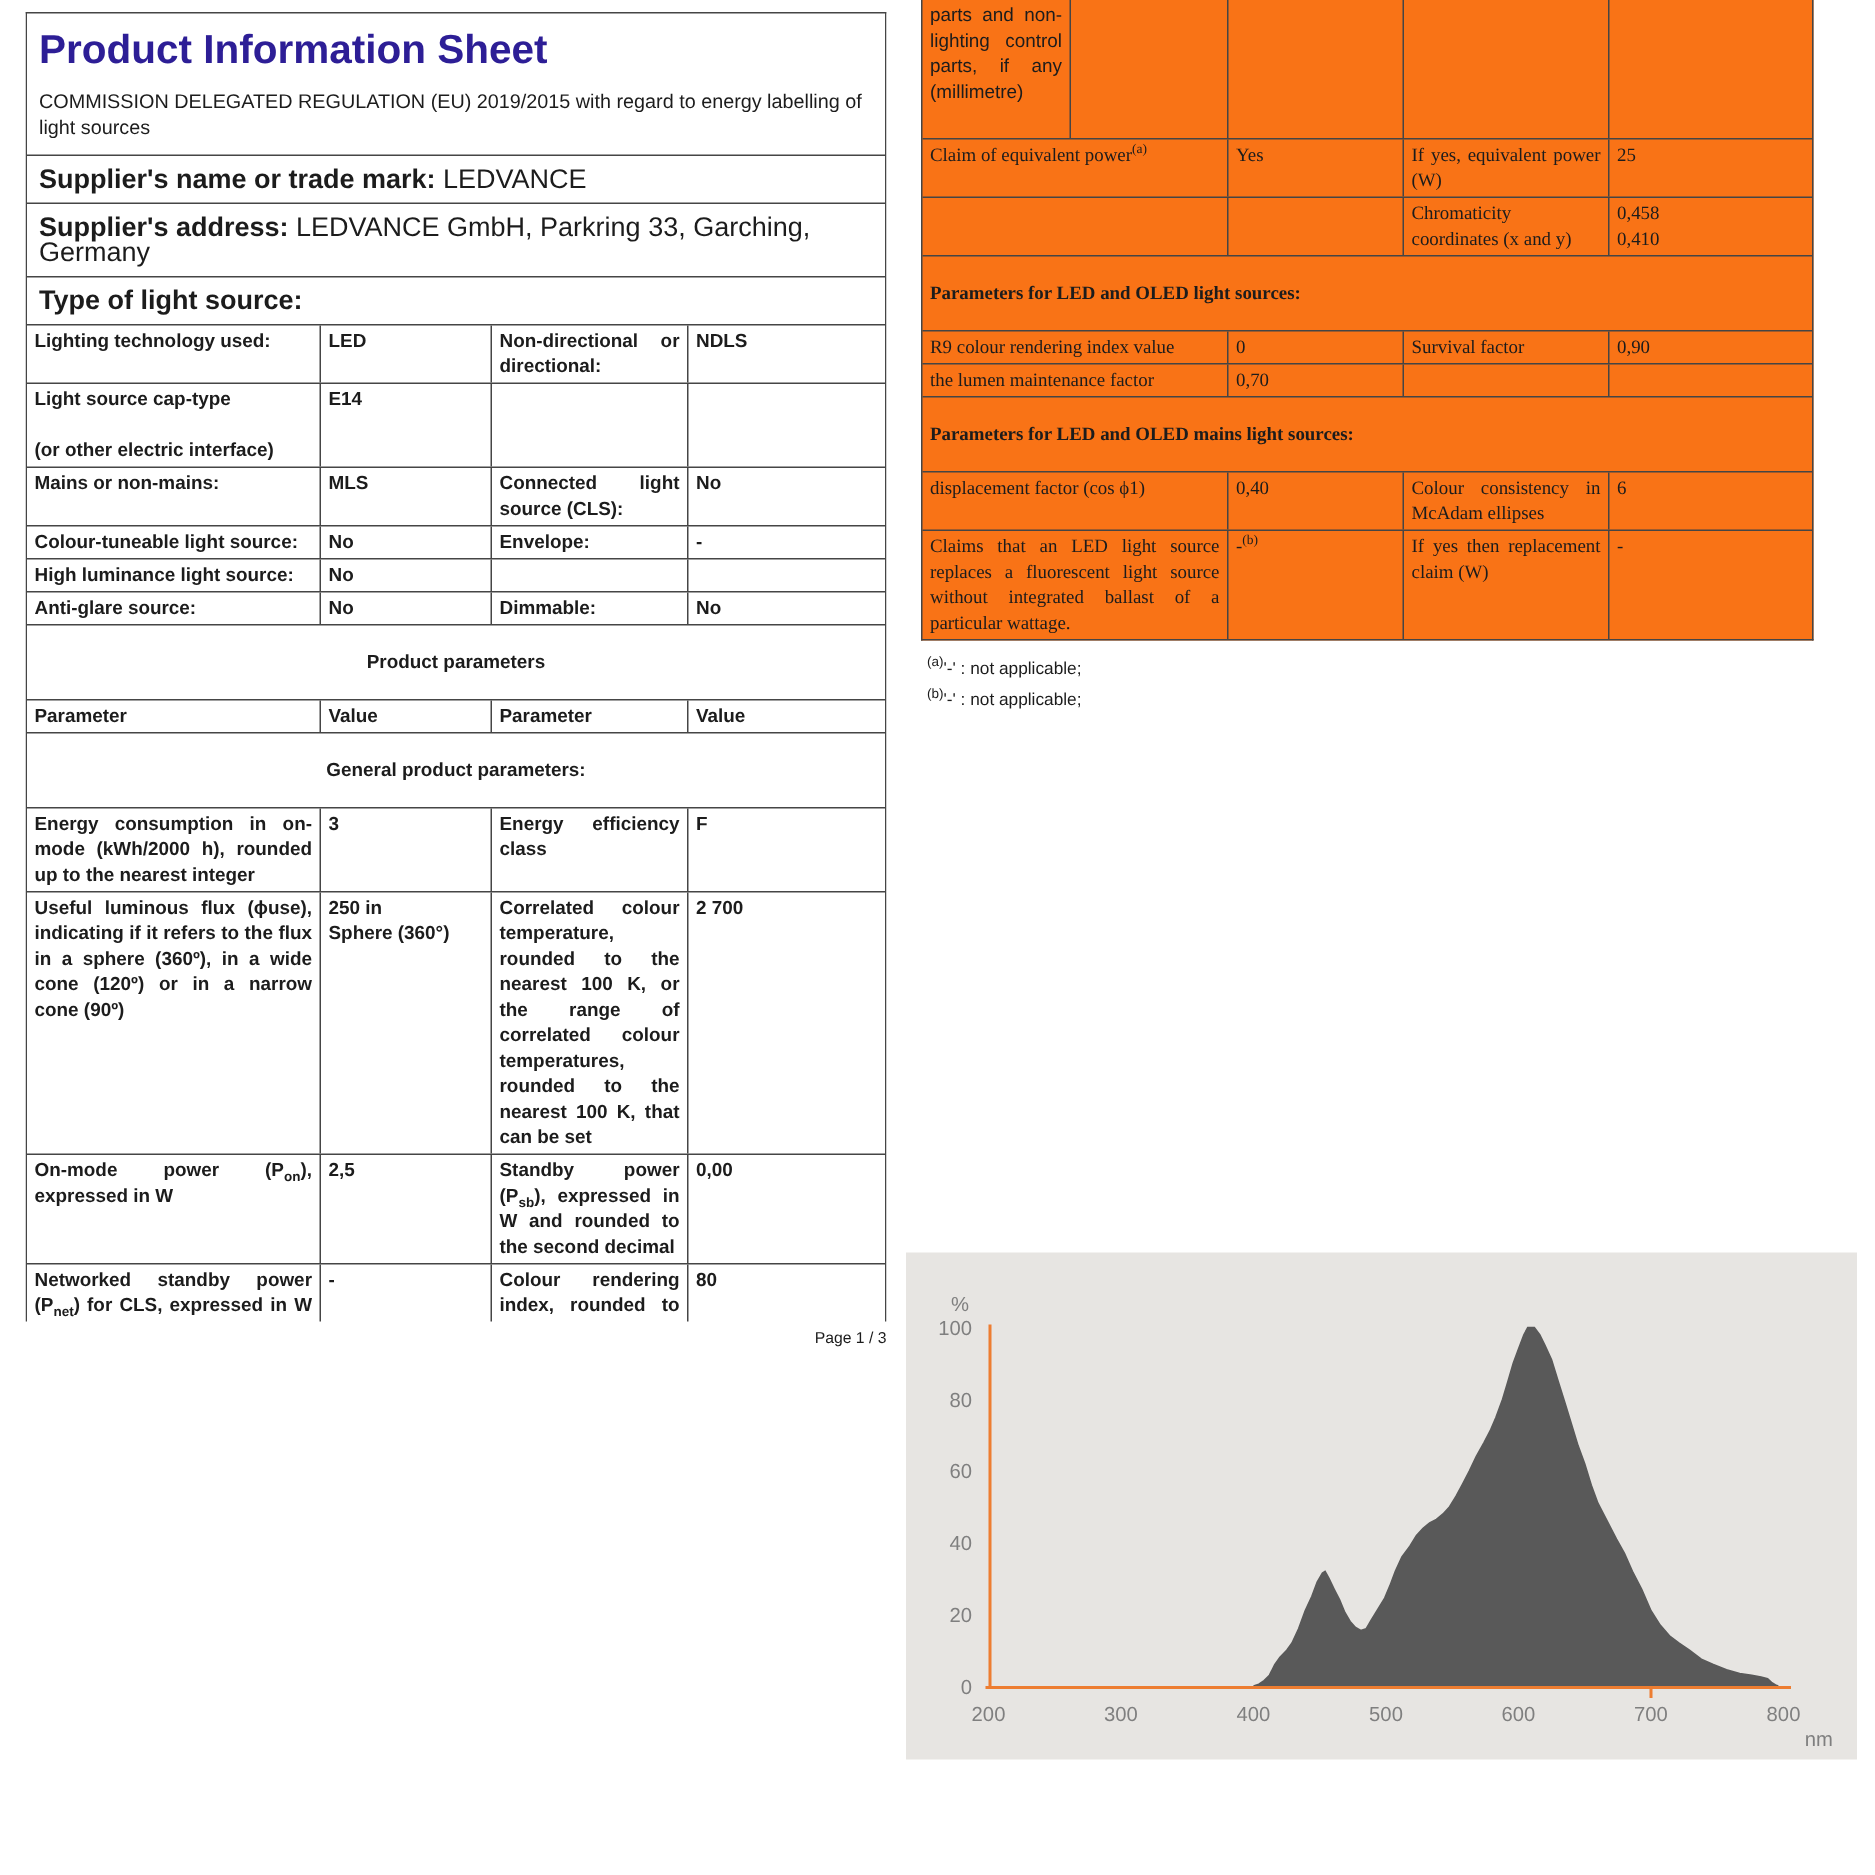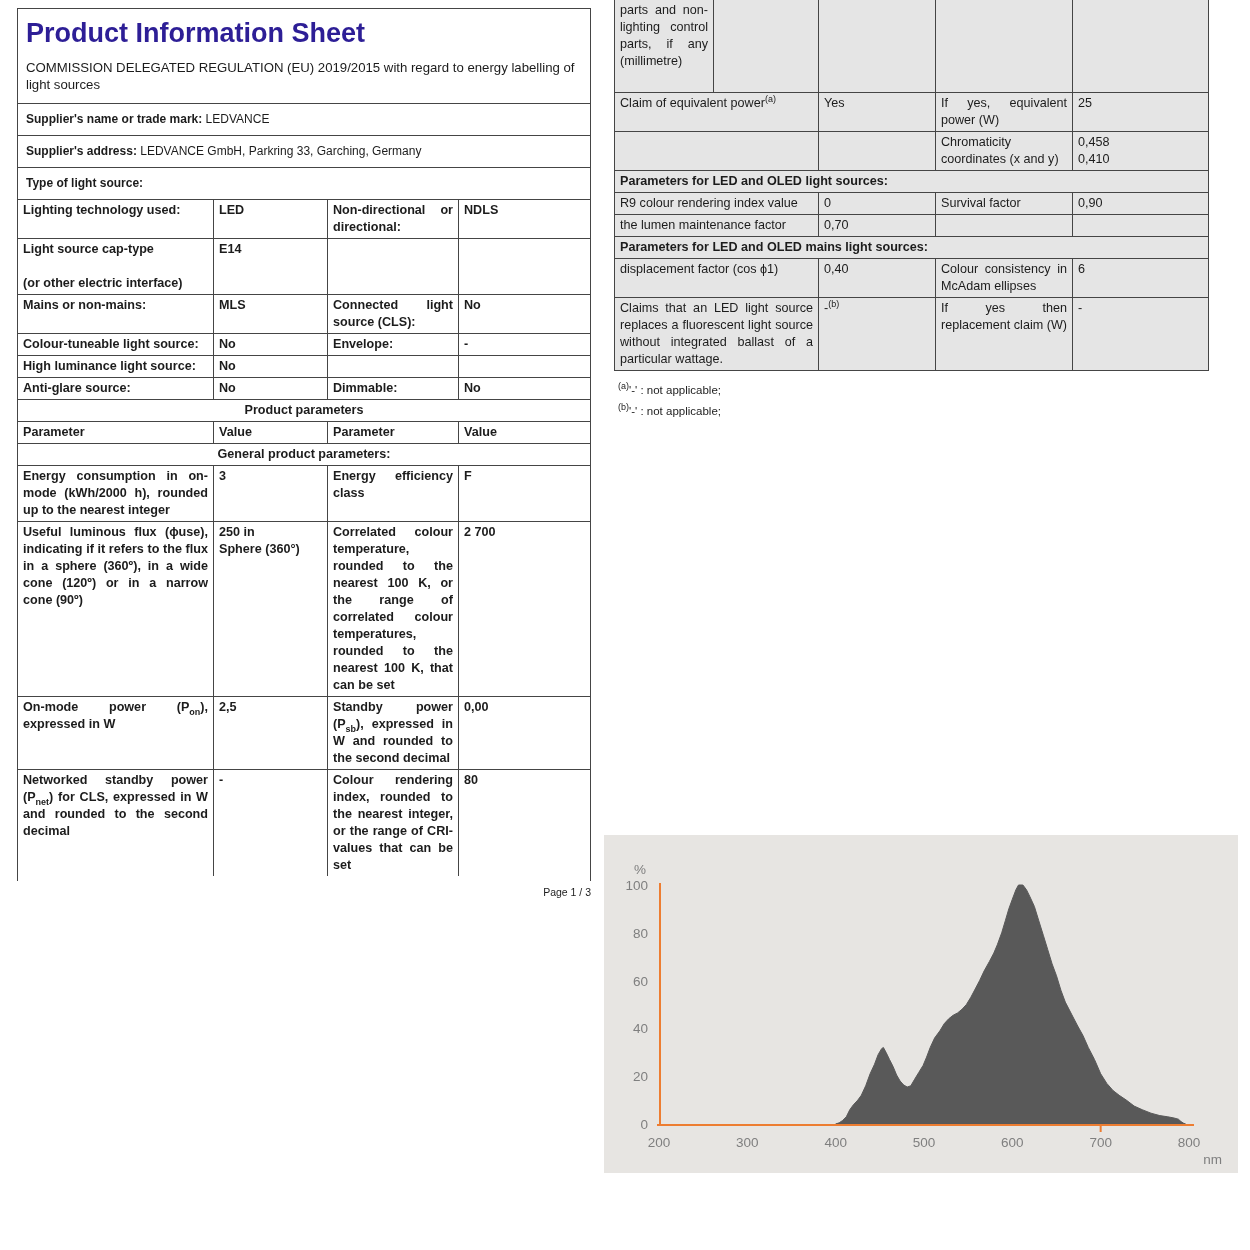"parts and non-lighting control parts," .rtable { background: #e5e5e5 -> #f97316 }
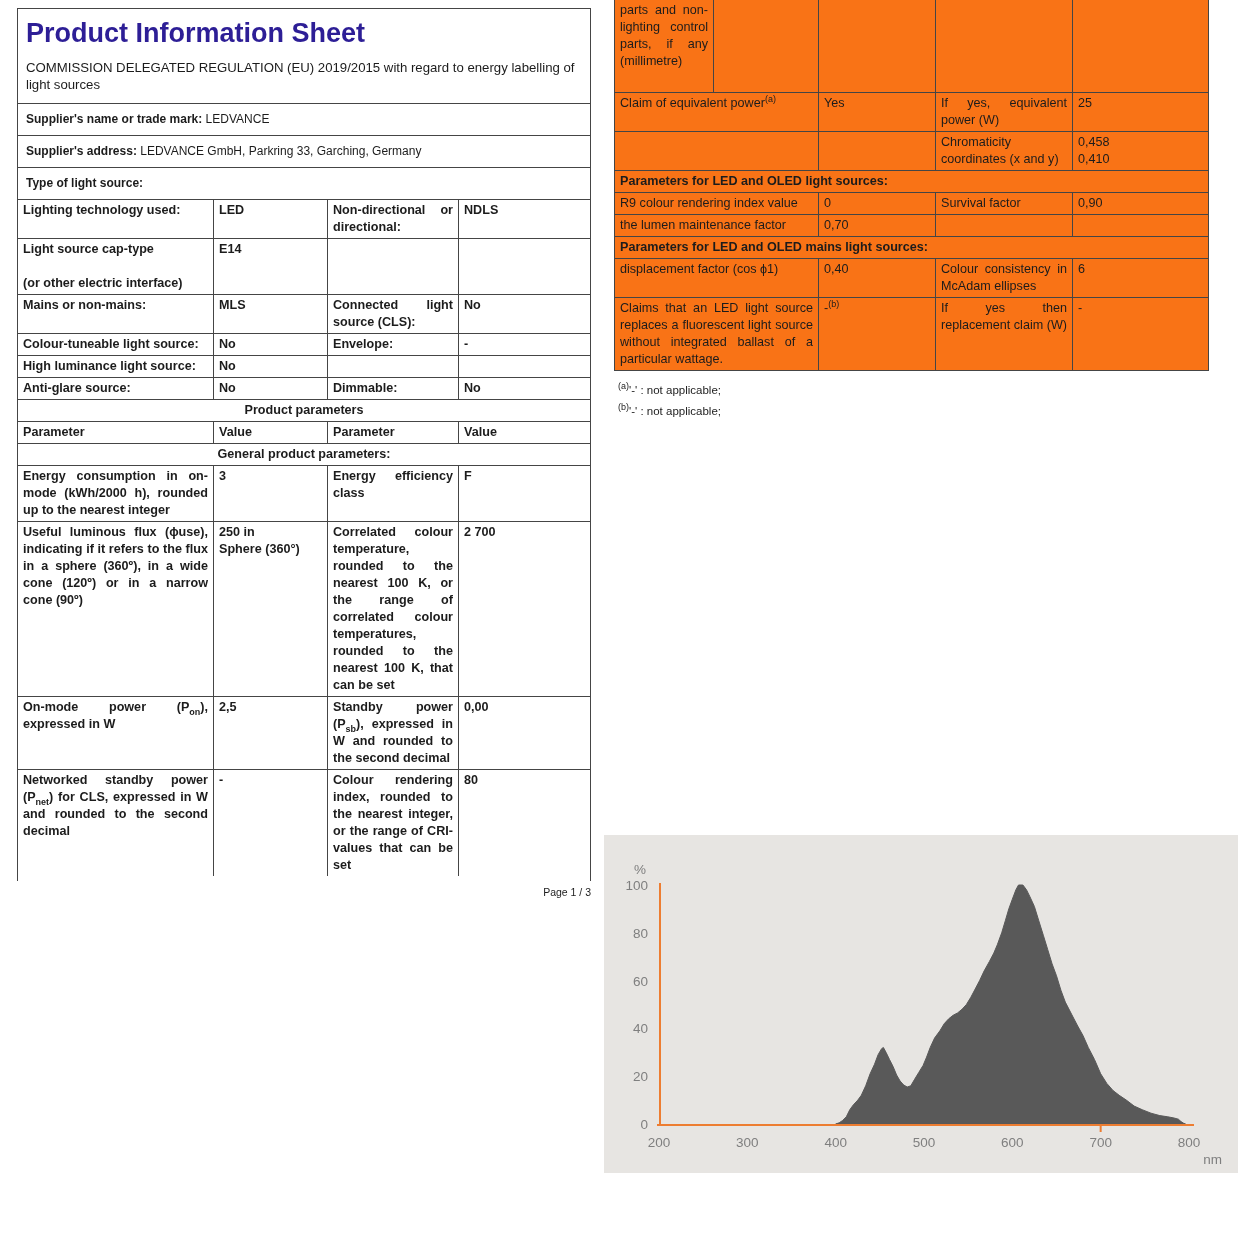"Claim of equivalent power(a)" .rtable > div + div { font-family: none -> Liberation Serif, serif }
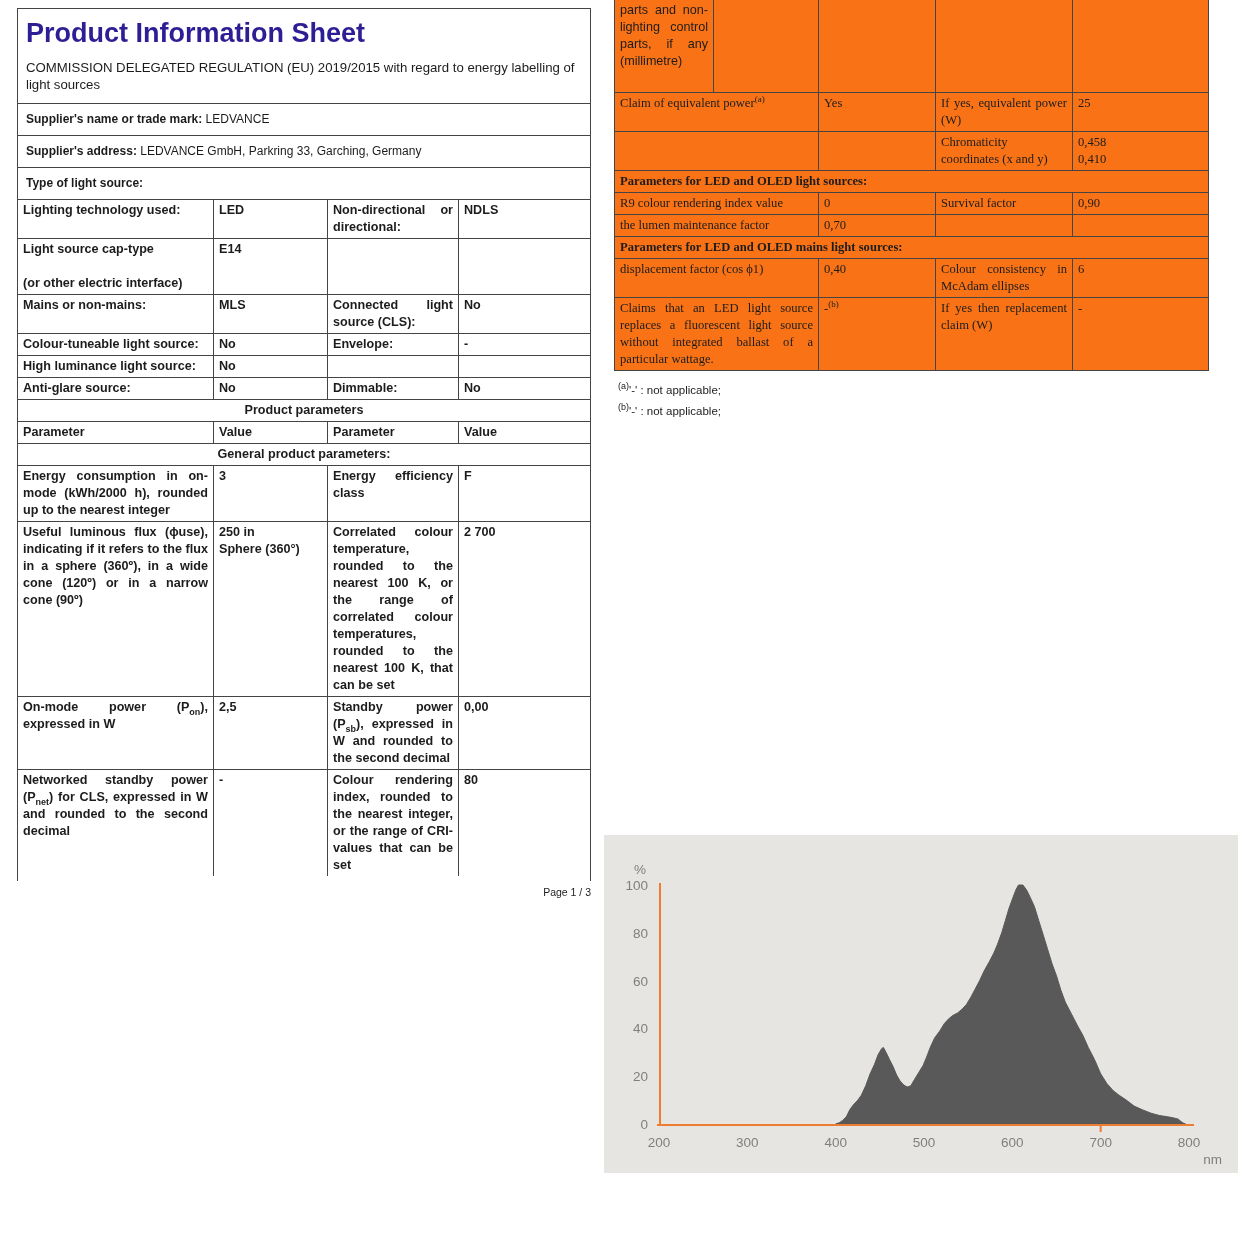"Supplier's name or trade mark:" .info-row { font-size: 12px -> 18px }
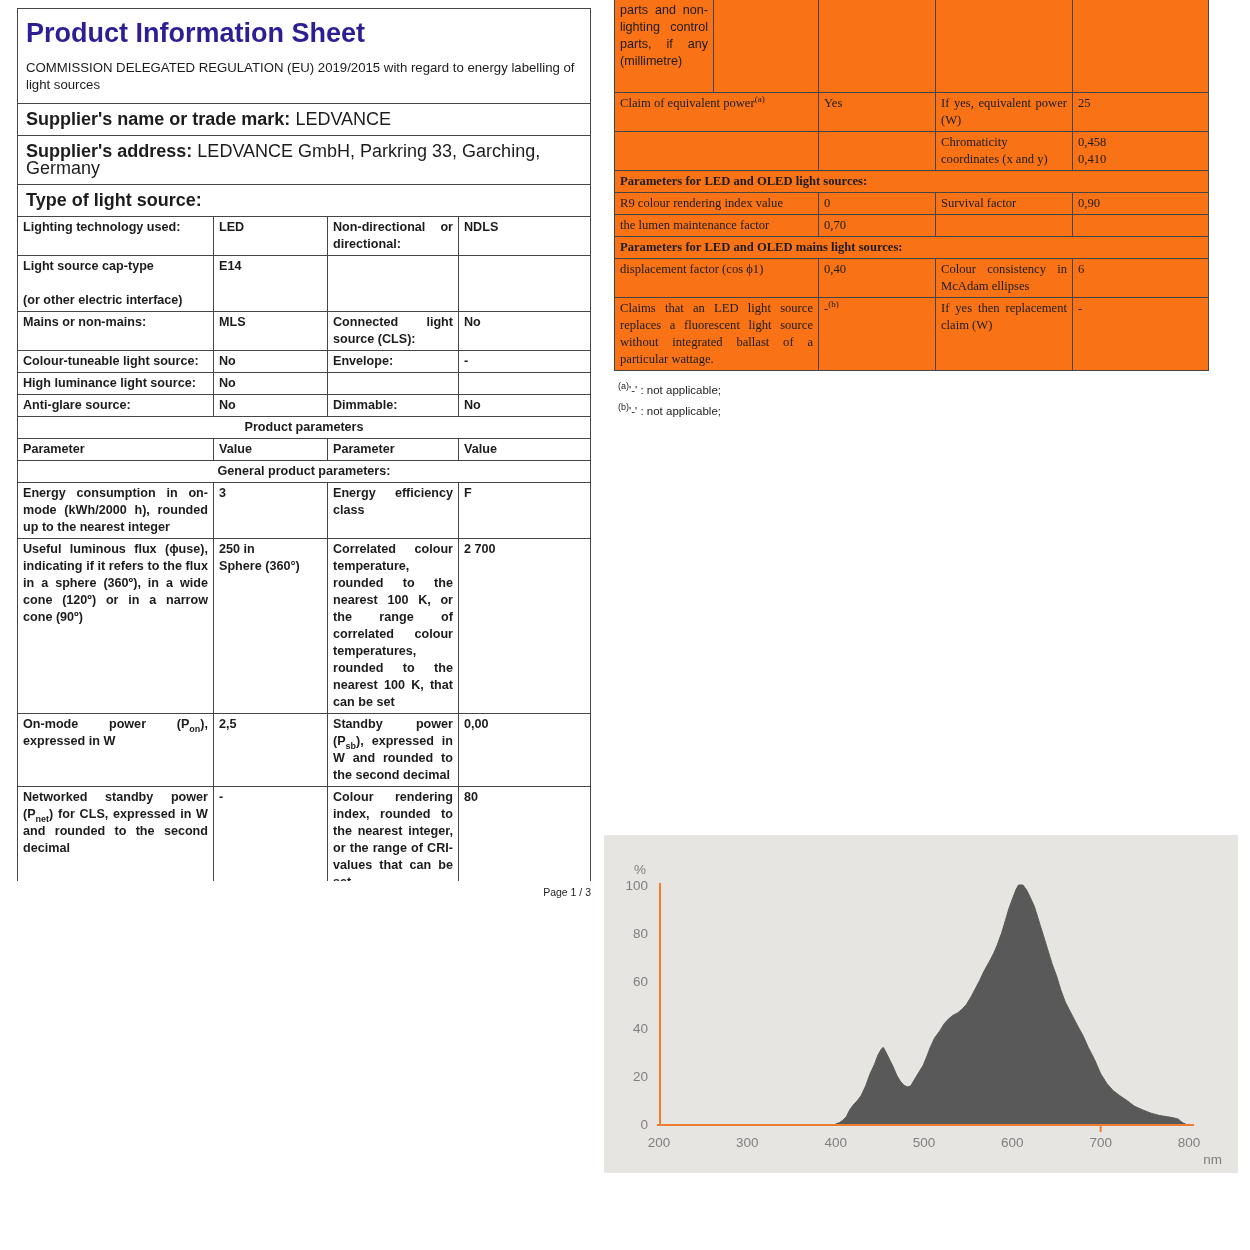"Parameters for LED and OLED" .span-row { padding: 2px 5px -> 16px 5px }
